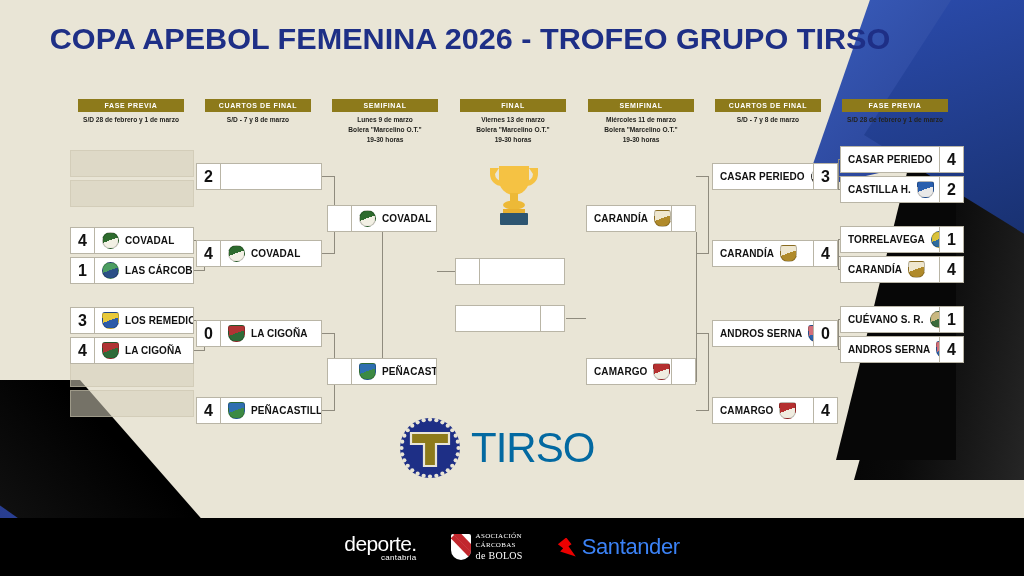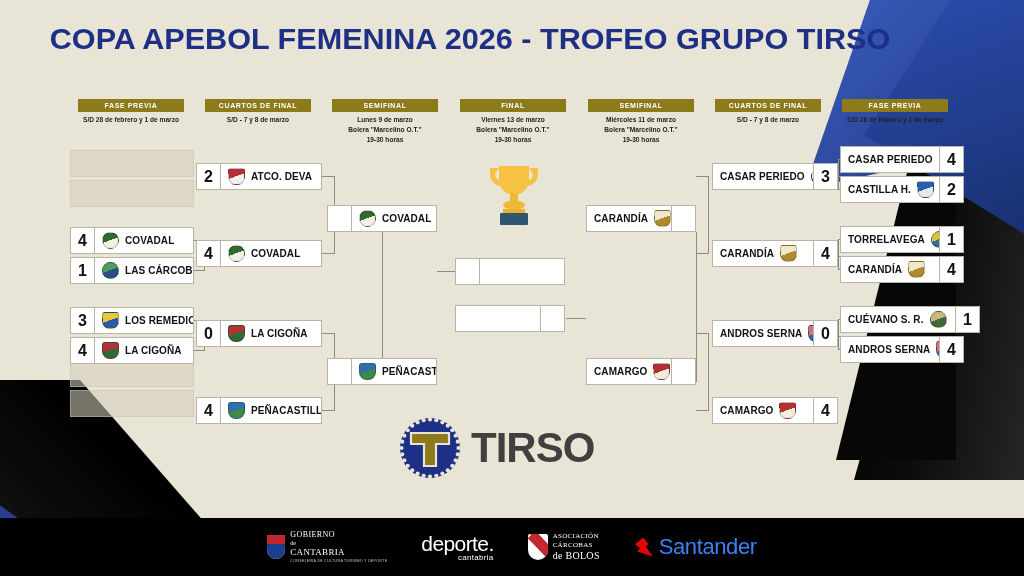"ATCO. DEVA" div.body { html: <div> <span></span> <span>ATCO. DEVA</span> </div> -> none }
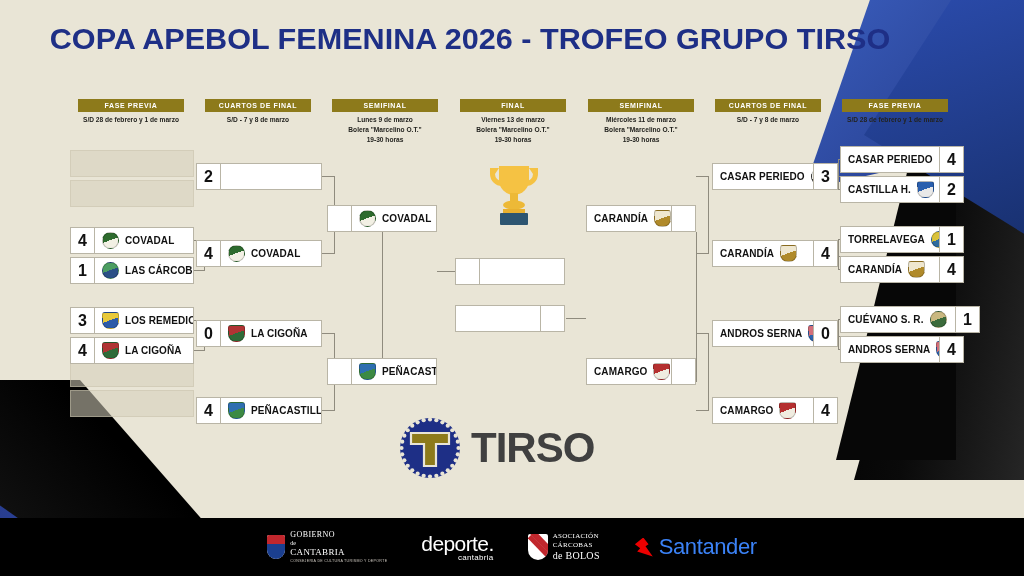"CUÉVANO S. R." div.box { width: 140px -> 124px }
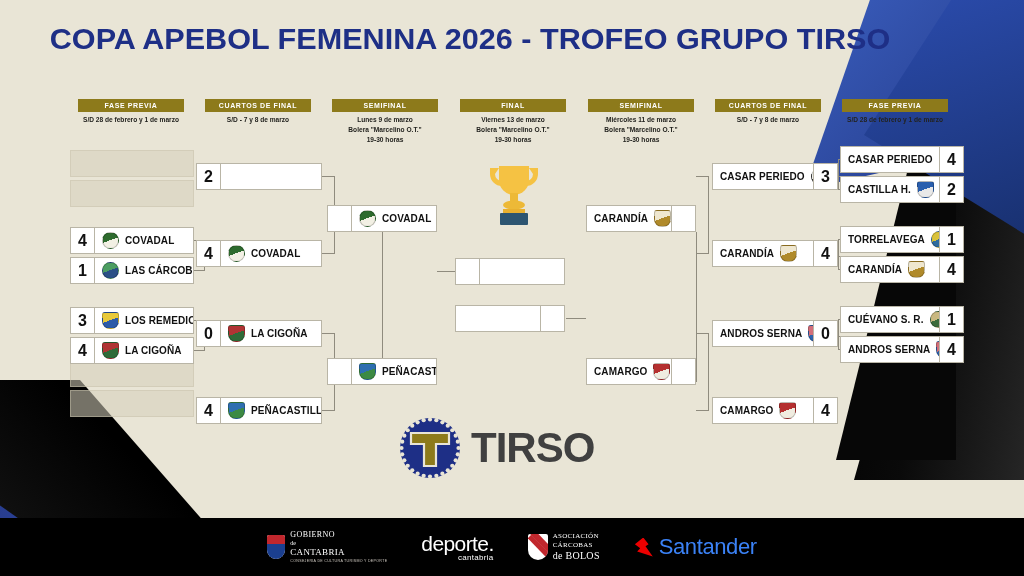"TIRSO" #tirso .tirso-text { color: #404040 -> #0369a1; font-weight: bold -> normal }
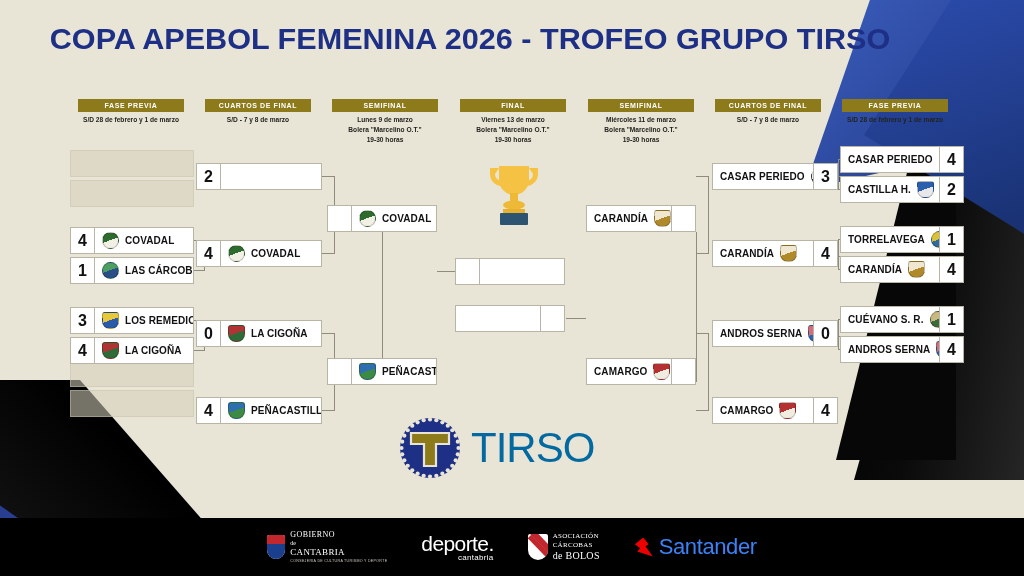"GOBIERNO" div.flogo { html: <div> <div> <div></div> <div></div> </div> <div> <div>GOBIERNO</div> <div>de</div> <div>CANTABRIA</div> <div>CONSEJERÍA DE CULTURA TURISMO Y DEPORTE</div> </div> </div> -> none }
